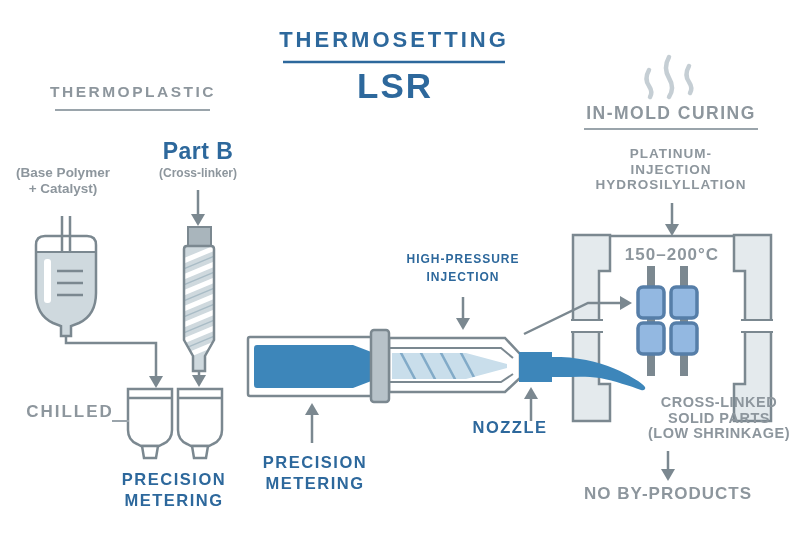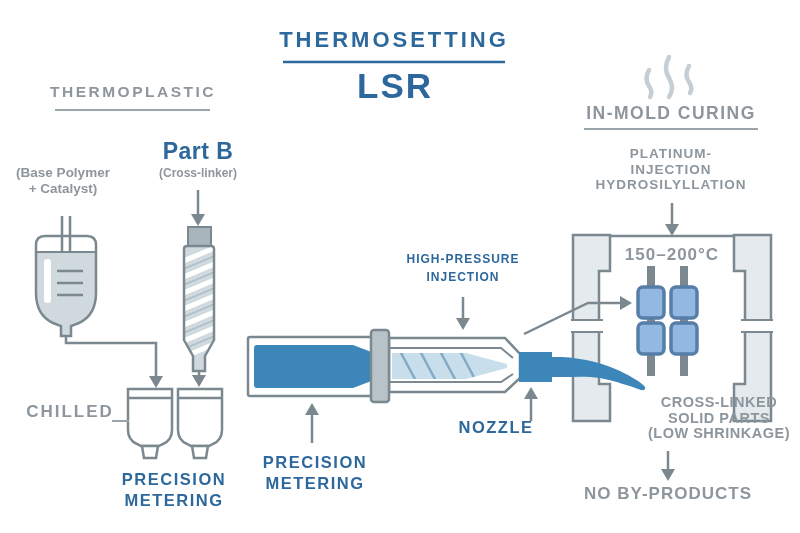"NOZZLE" div.lbl { left: 496px -> 510px }
